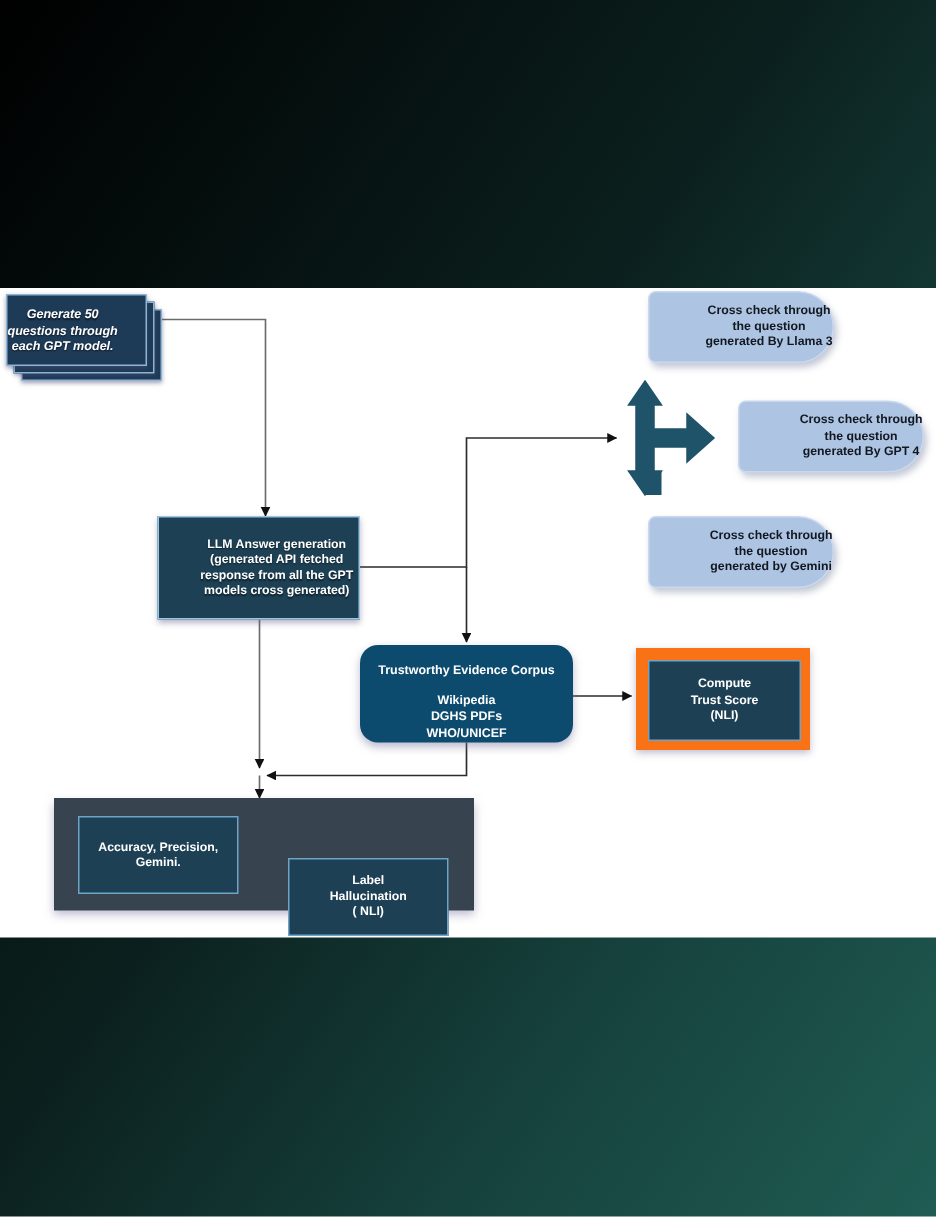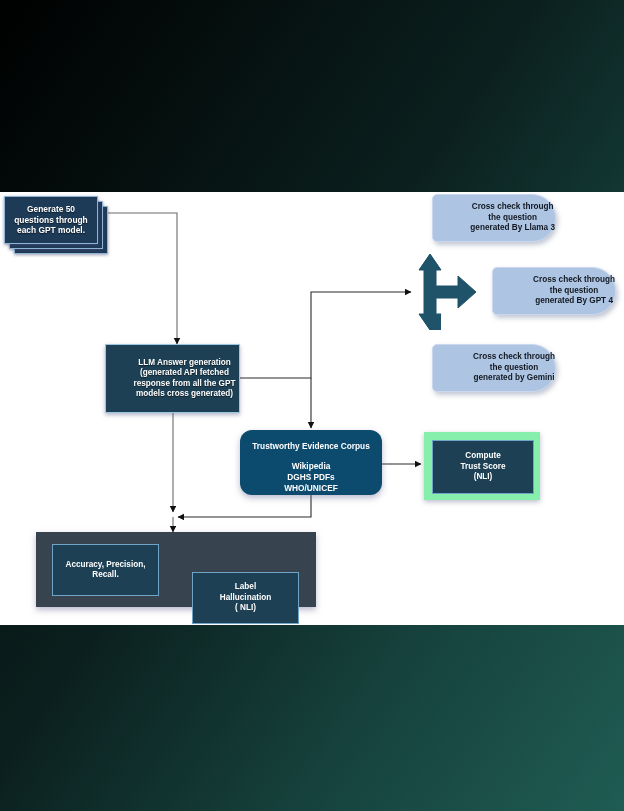"Generate 50" .stack .l1 { font-style: none -> italic; justify-content: center -> flex-start }
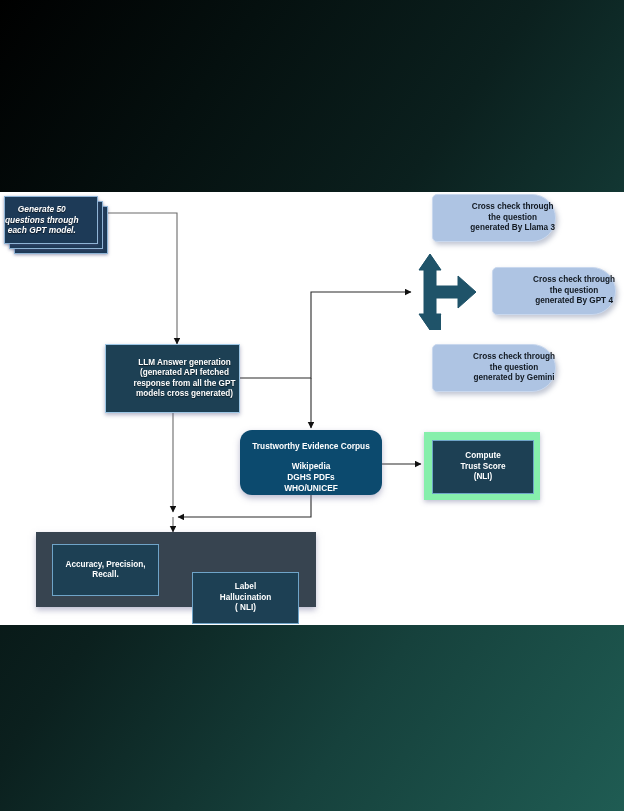"Compute" .outerbox { background: #86efac -> #f97316 }
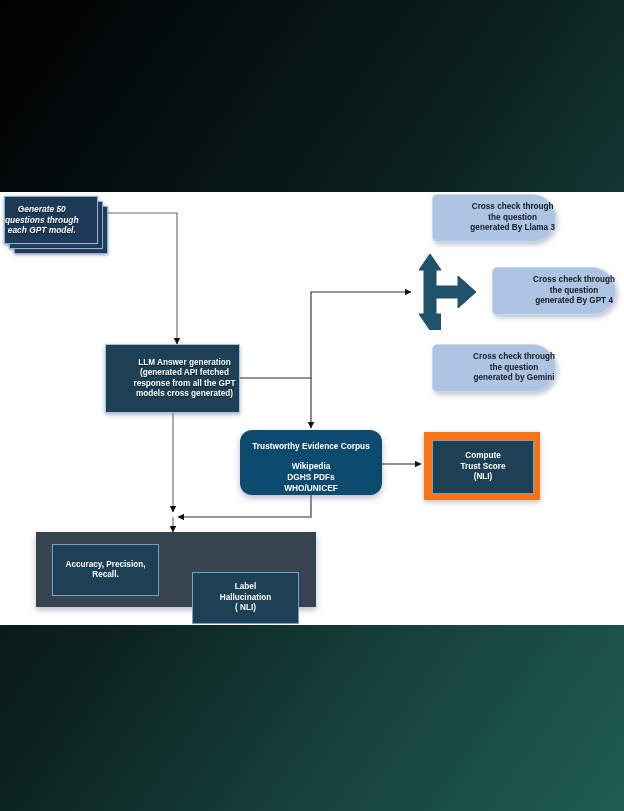"Accuracy, Precision," span.txt { text: Recall -> Gemini }
